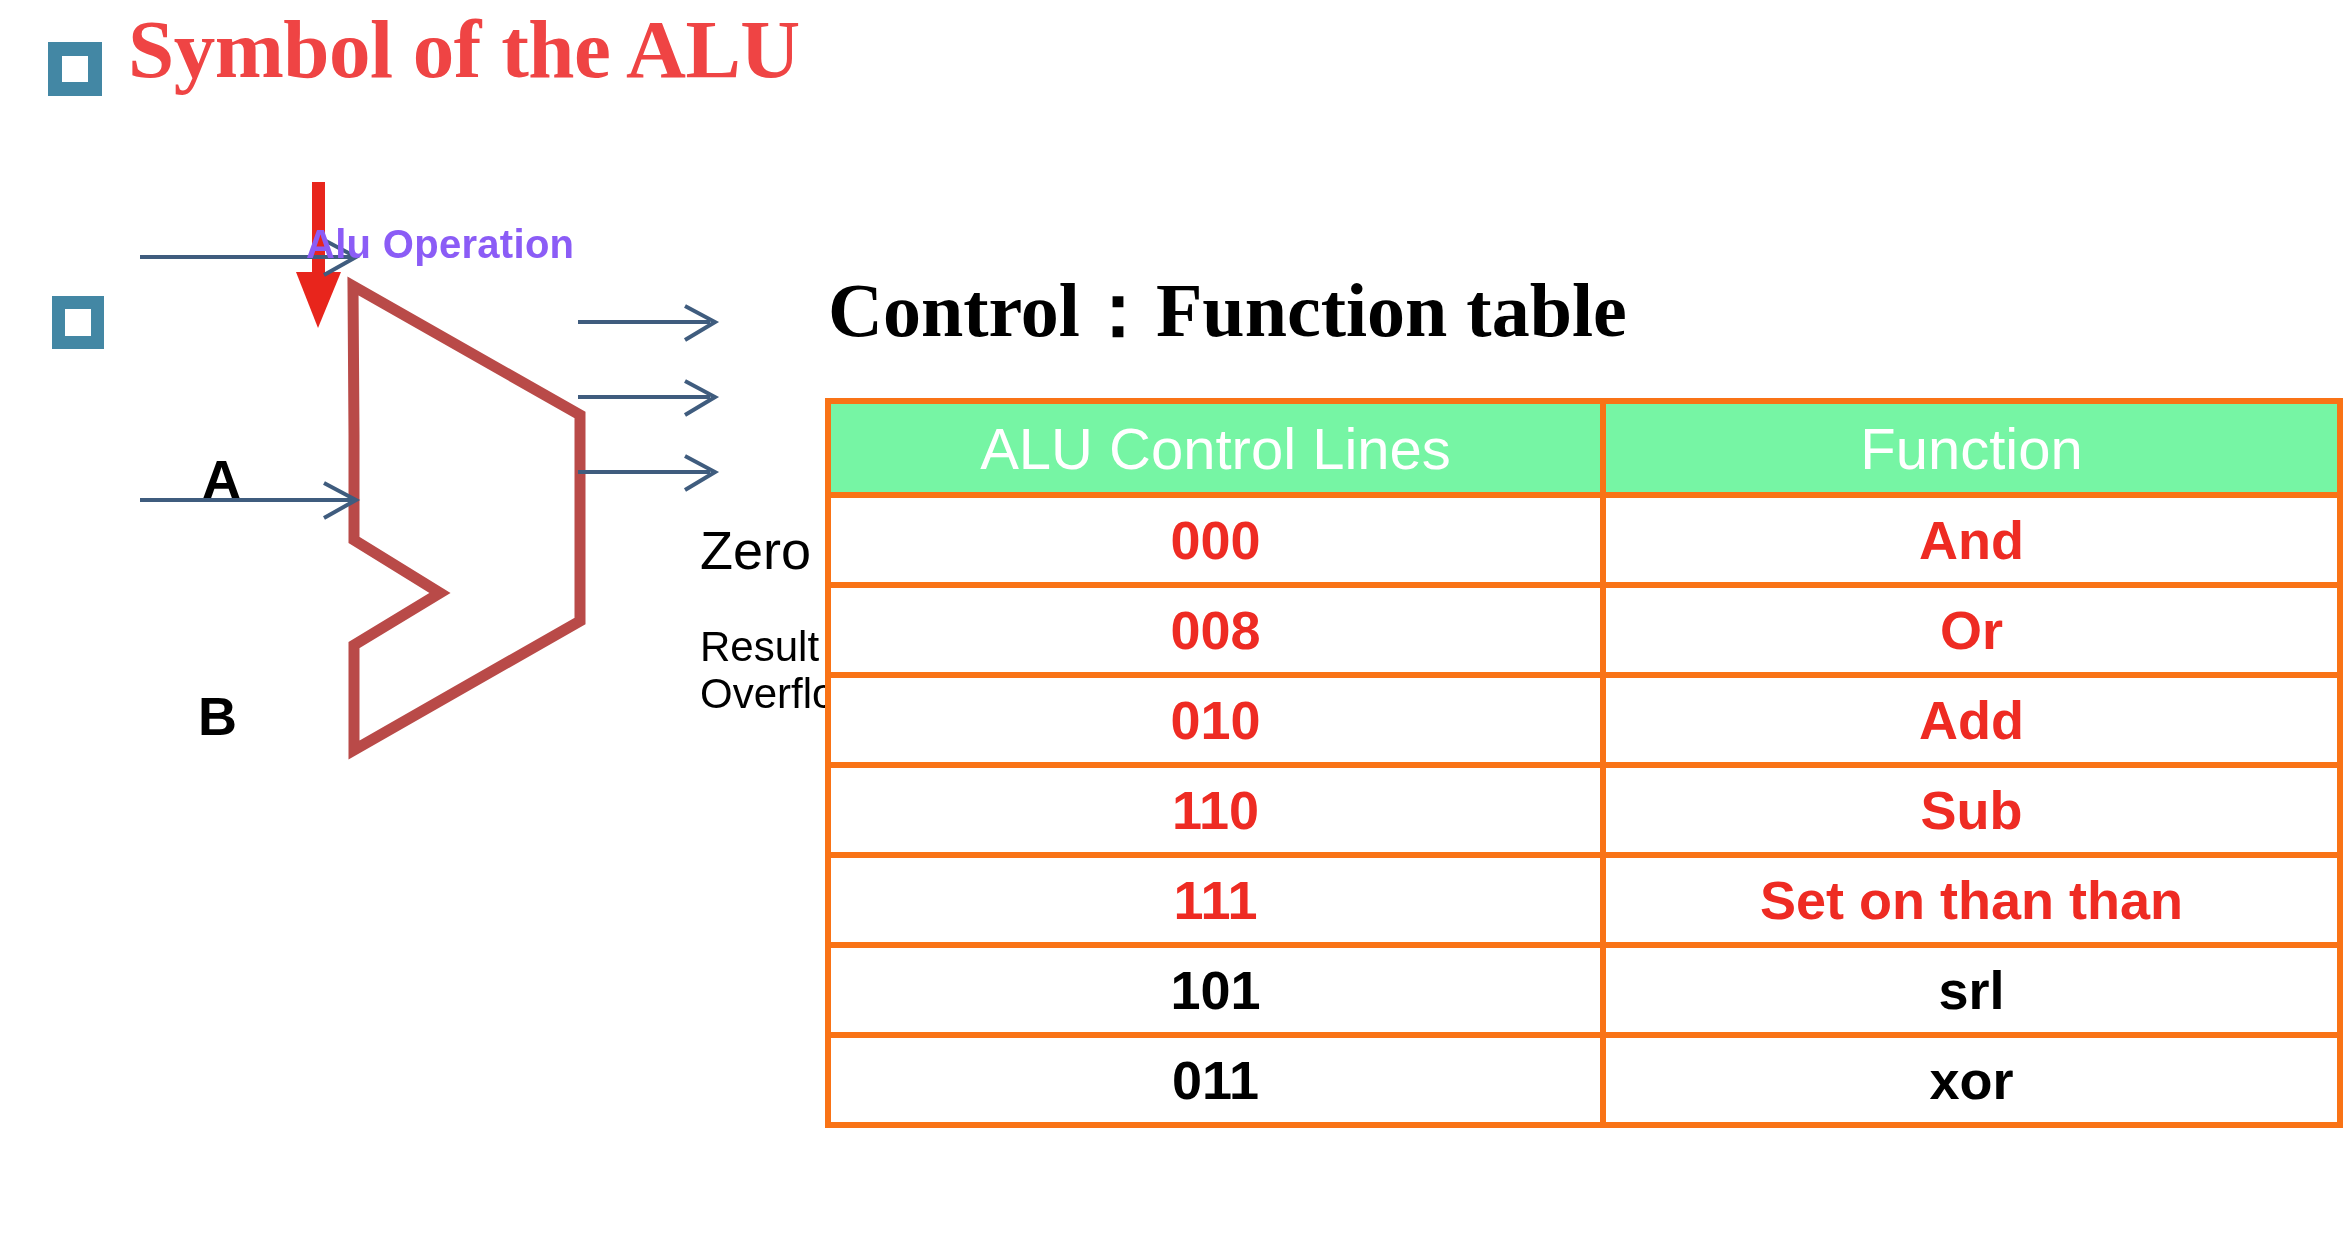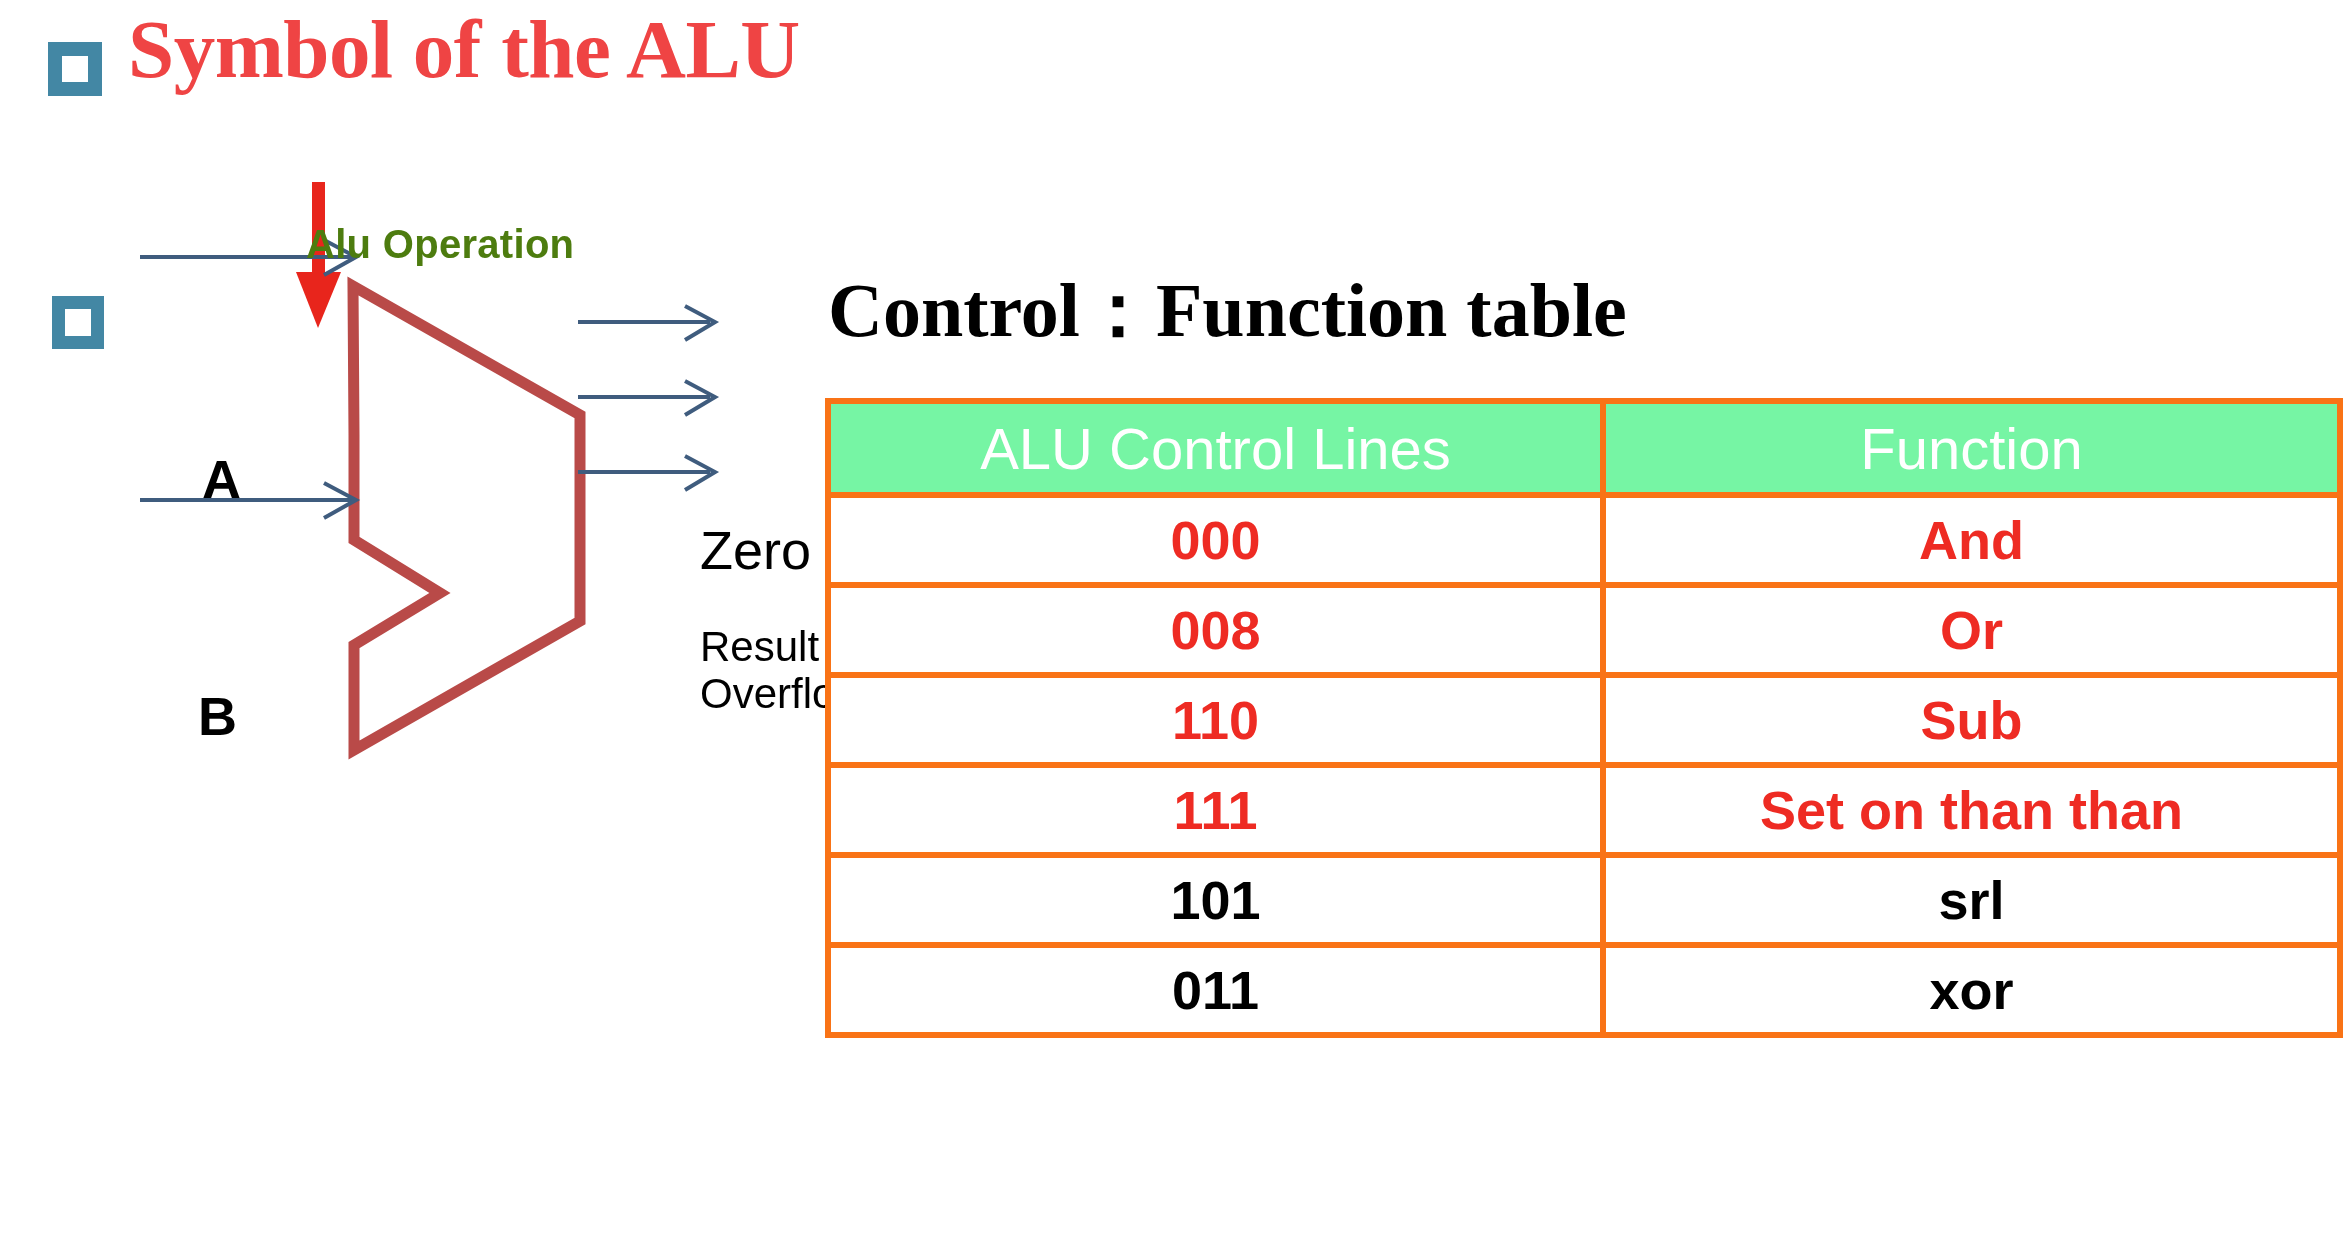"Alu Operation" #alu-operation-label { color: #4d7c0f -> #8b5cf6 }
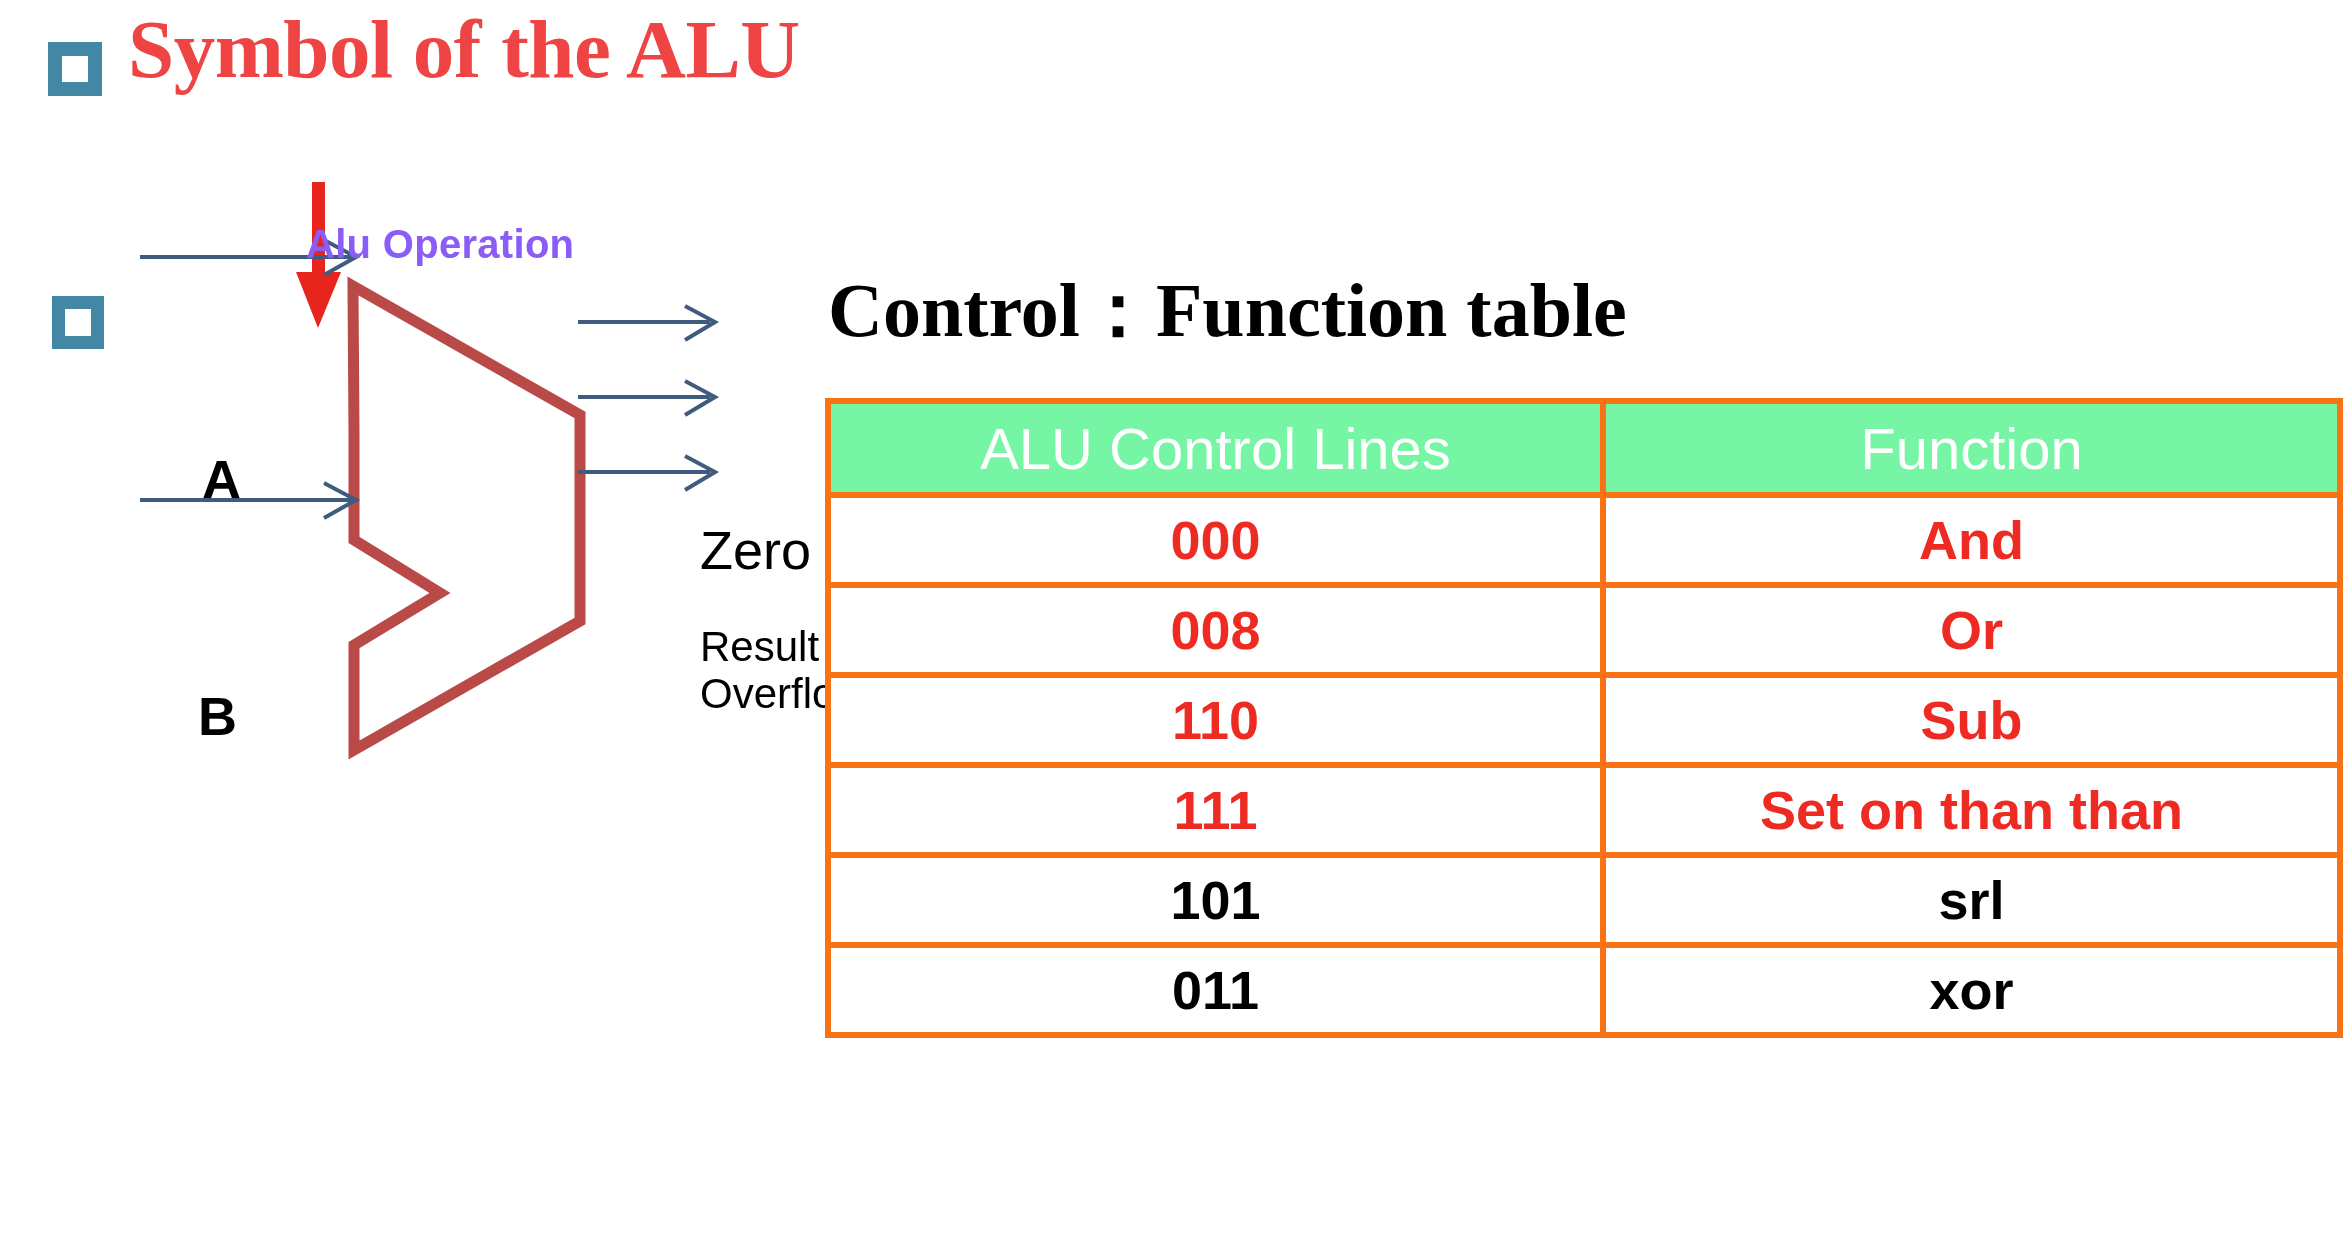"010" tr { html: none -> <tr> <td>010</td> <td>Add</td> </tr> }
